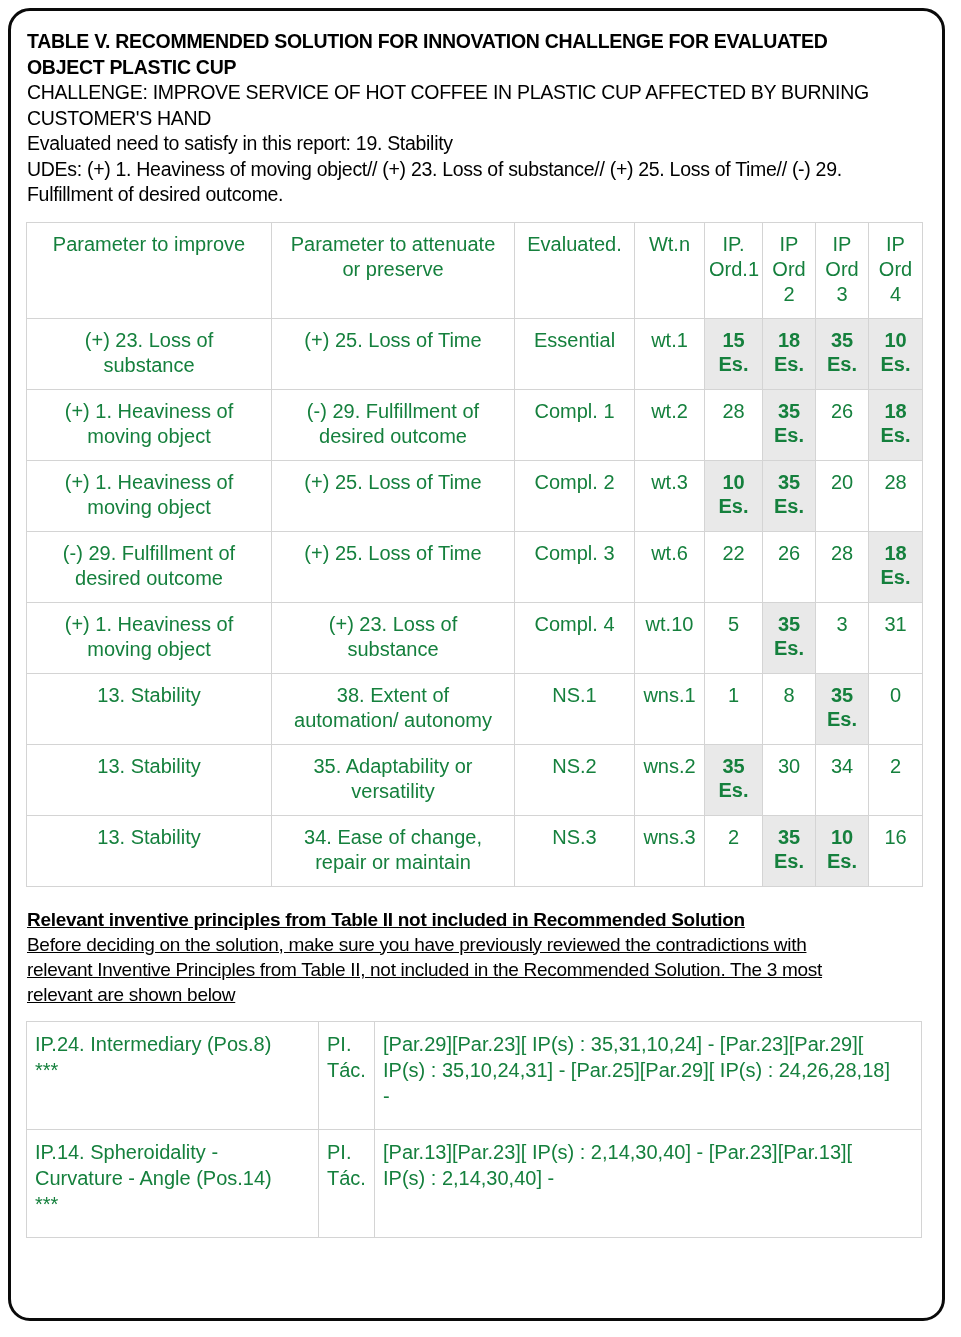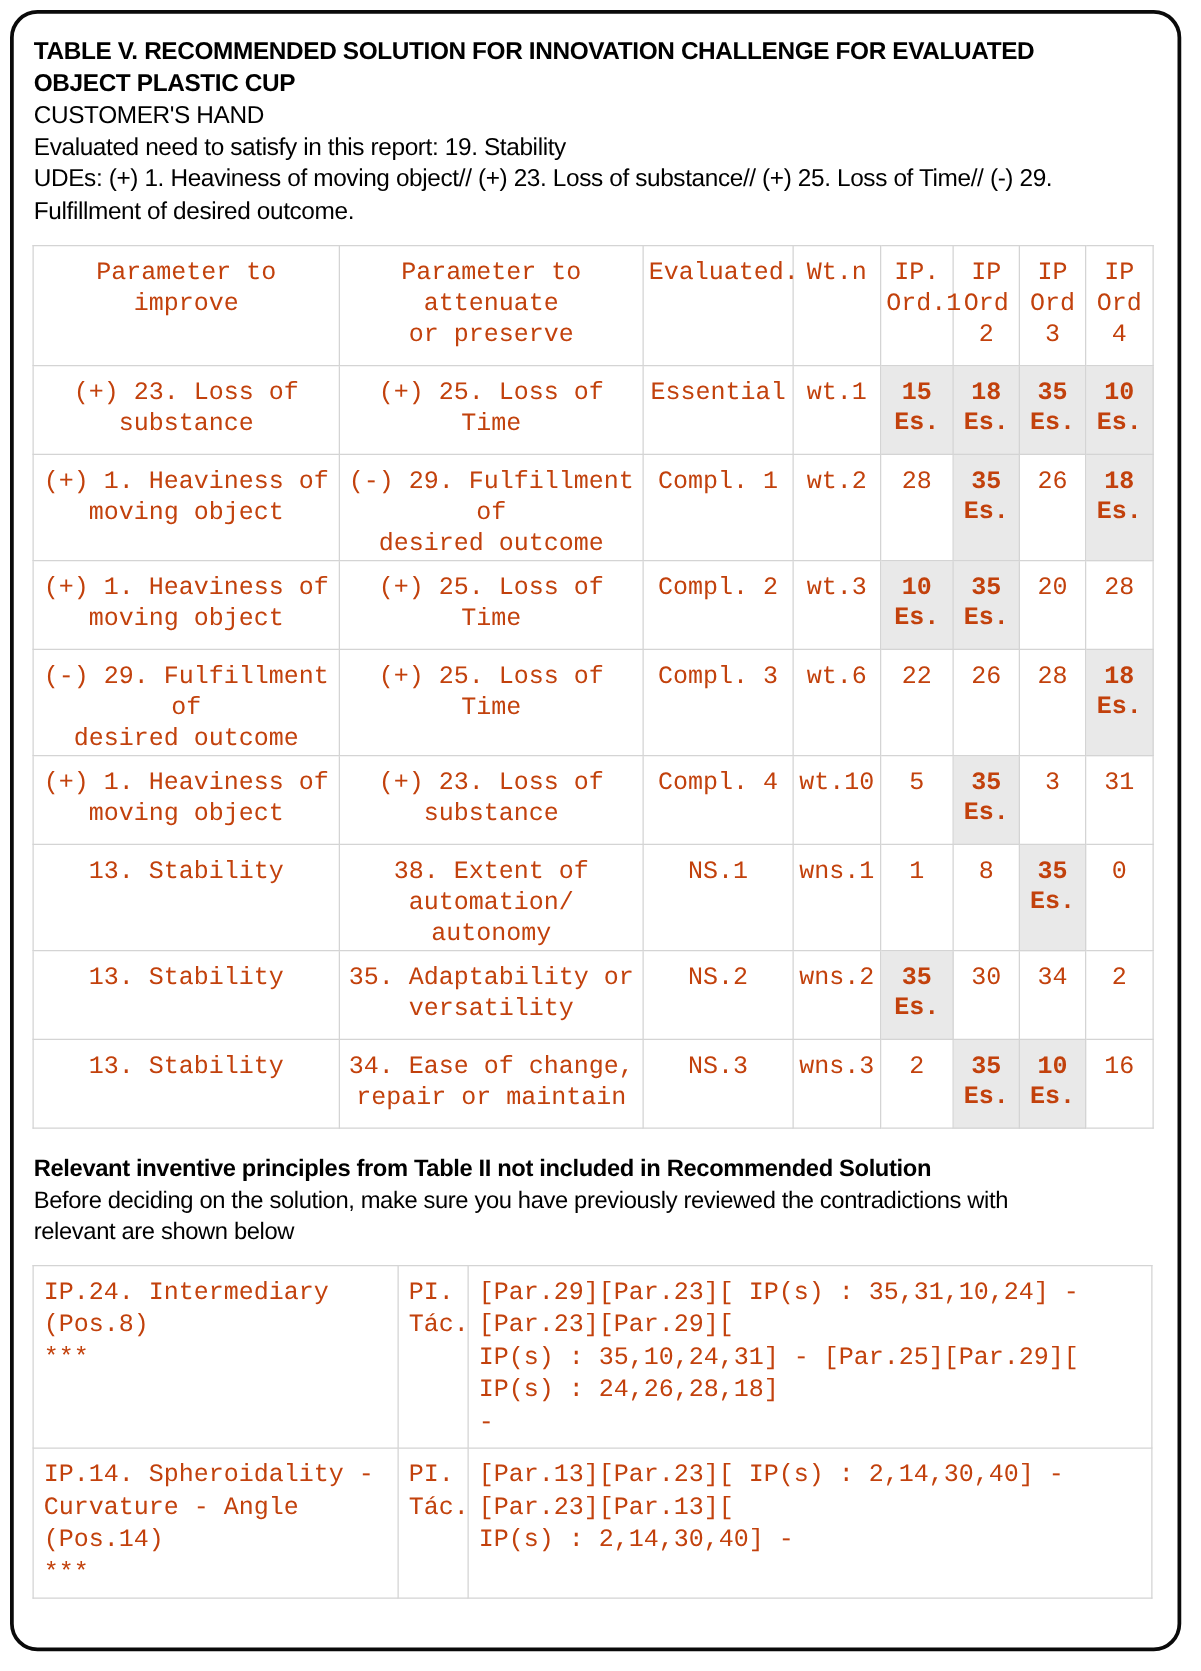"CHALLENGE: IMPROVE SERVICE OF HOT" div.head-line { html: none -> <div>CHALLENGE: IMPROVE SERVICE OF HOT COFFEE IN PLASTIC CUP AFFECTED BY BURNING</div> }
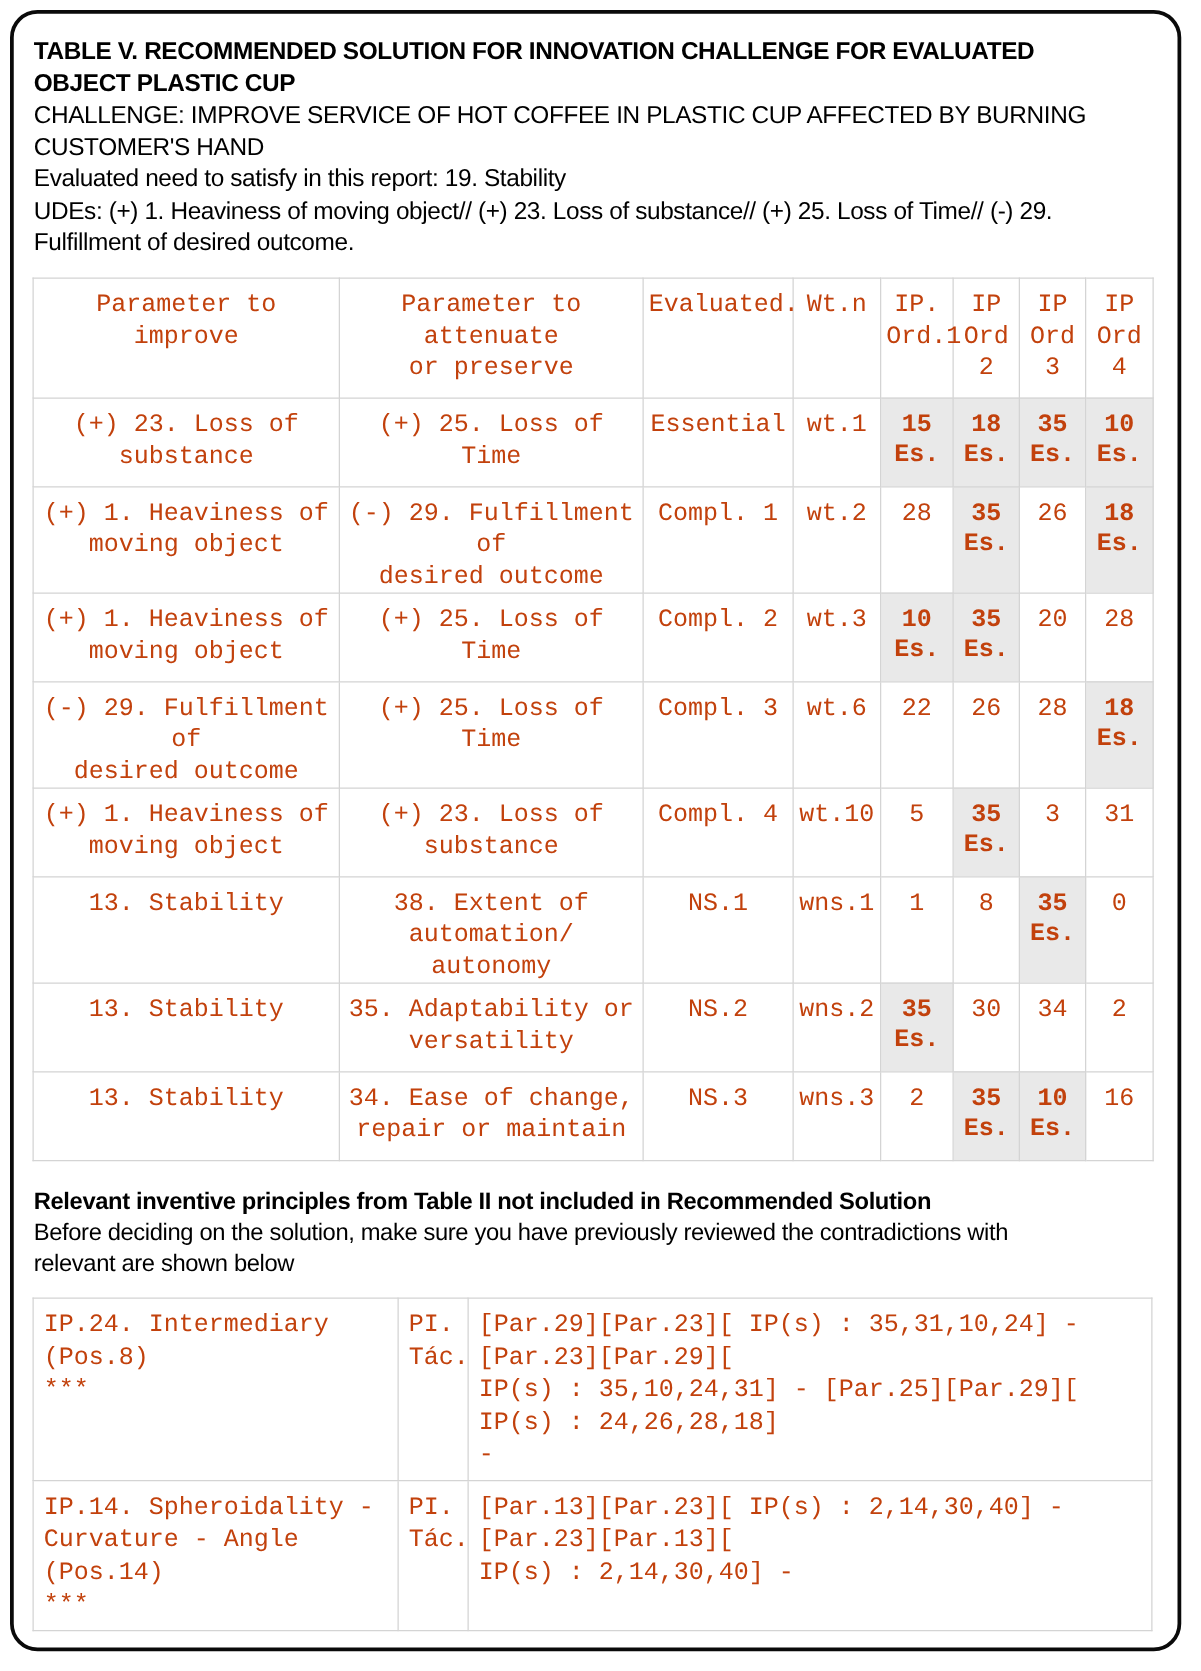"Parameter to improve" table.grid { color: #c2410c -> #15803d; font-family: Liberation Mono, monospace -> Liberation Sans, sans-serif }
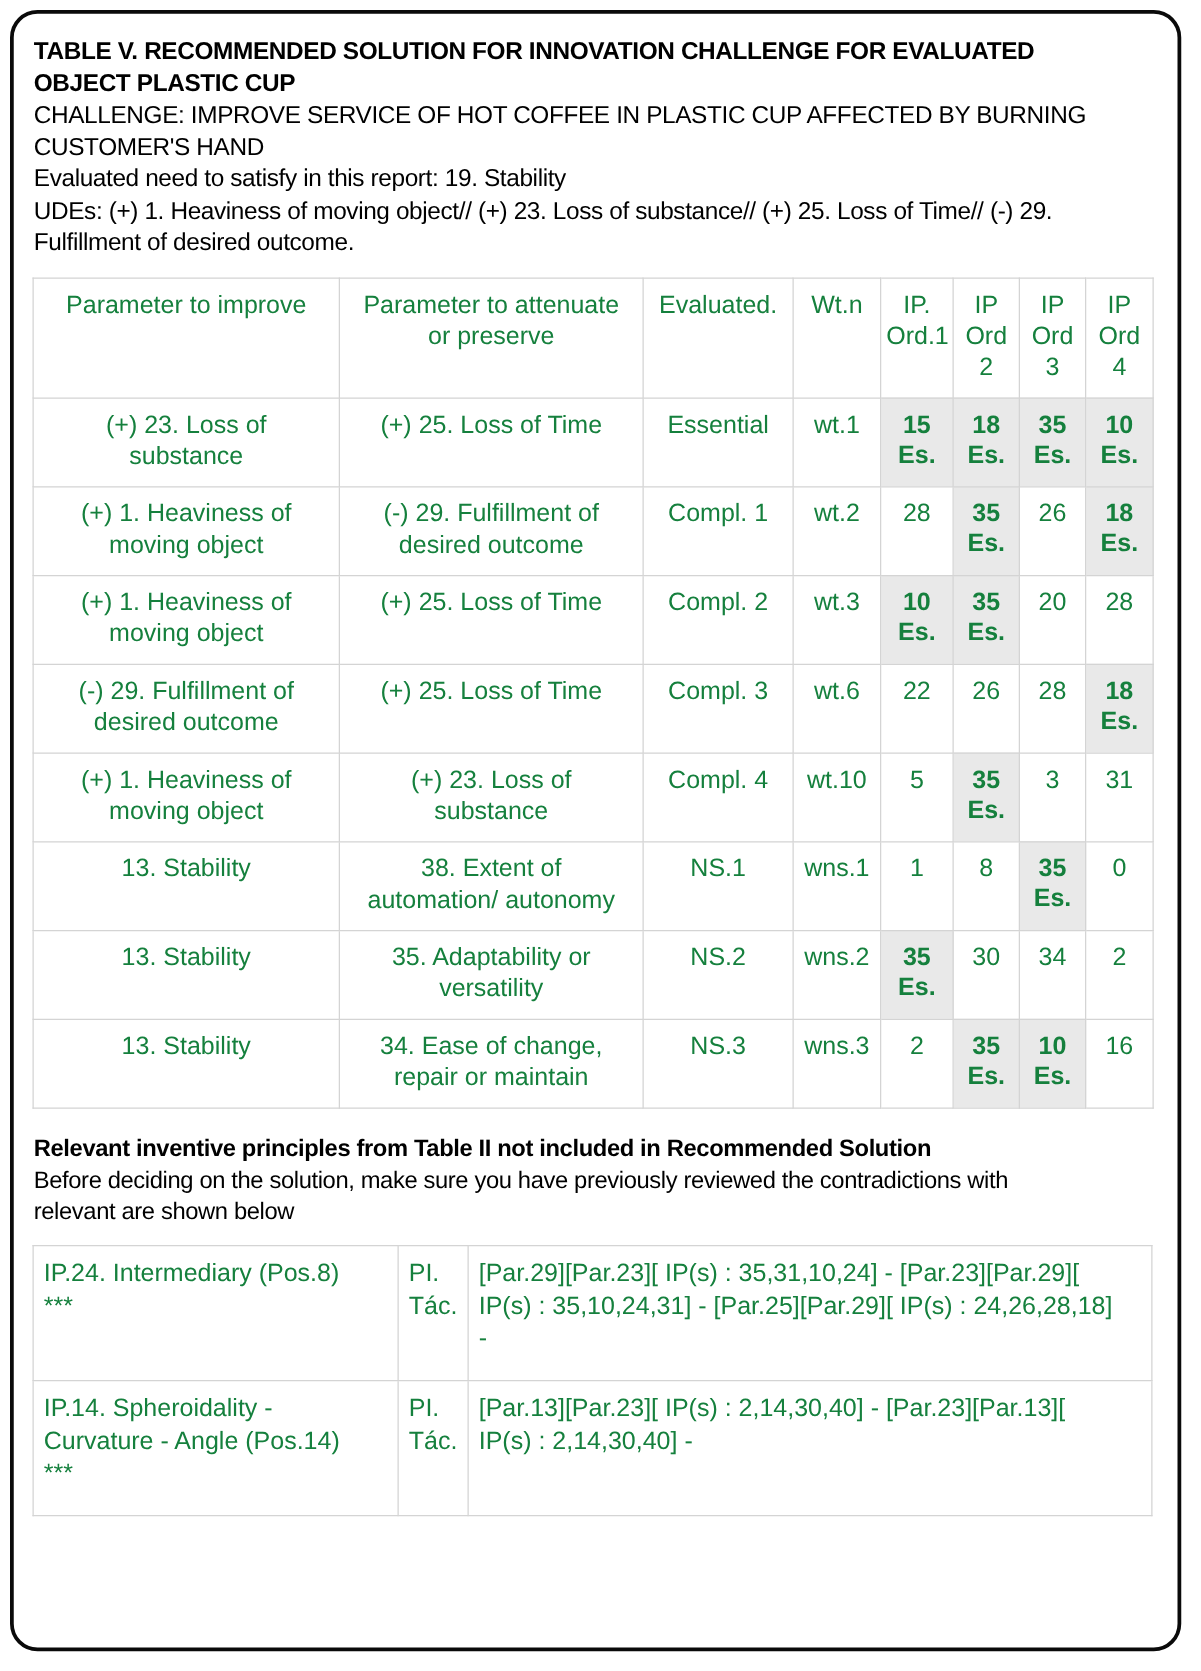"Relevant inventive principles from Table" .mid-block { text-decoration: none -> underline }
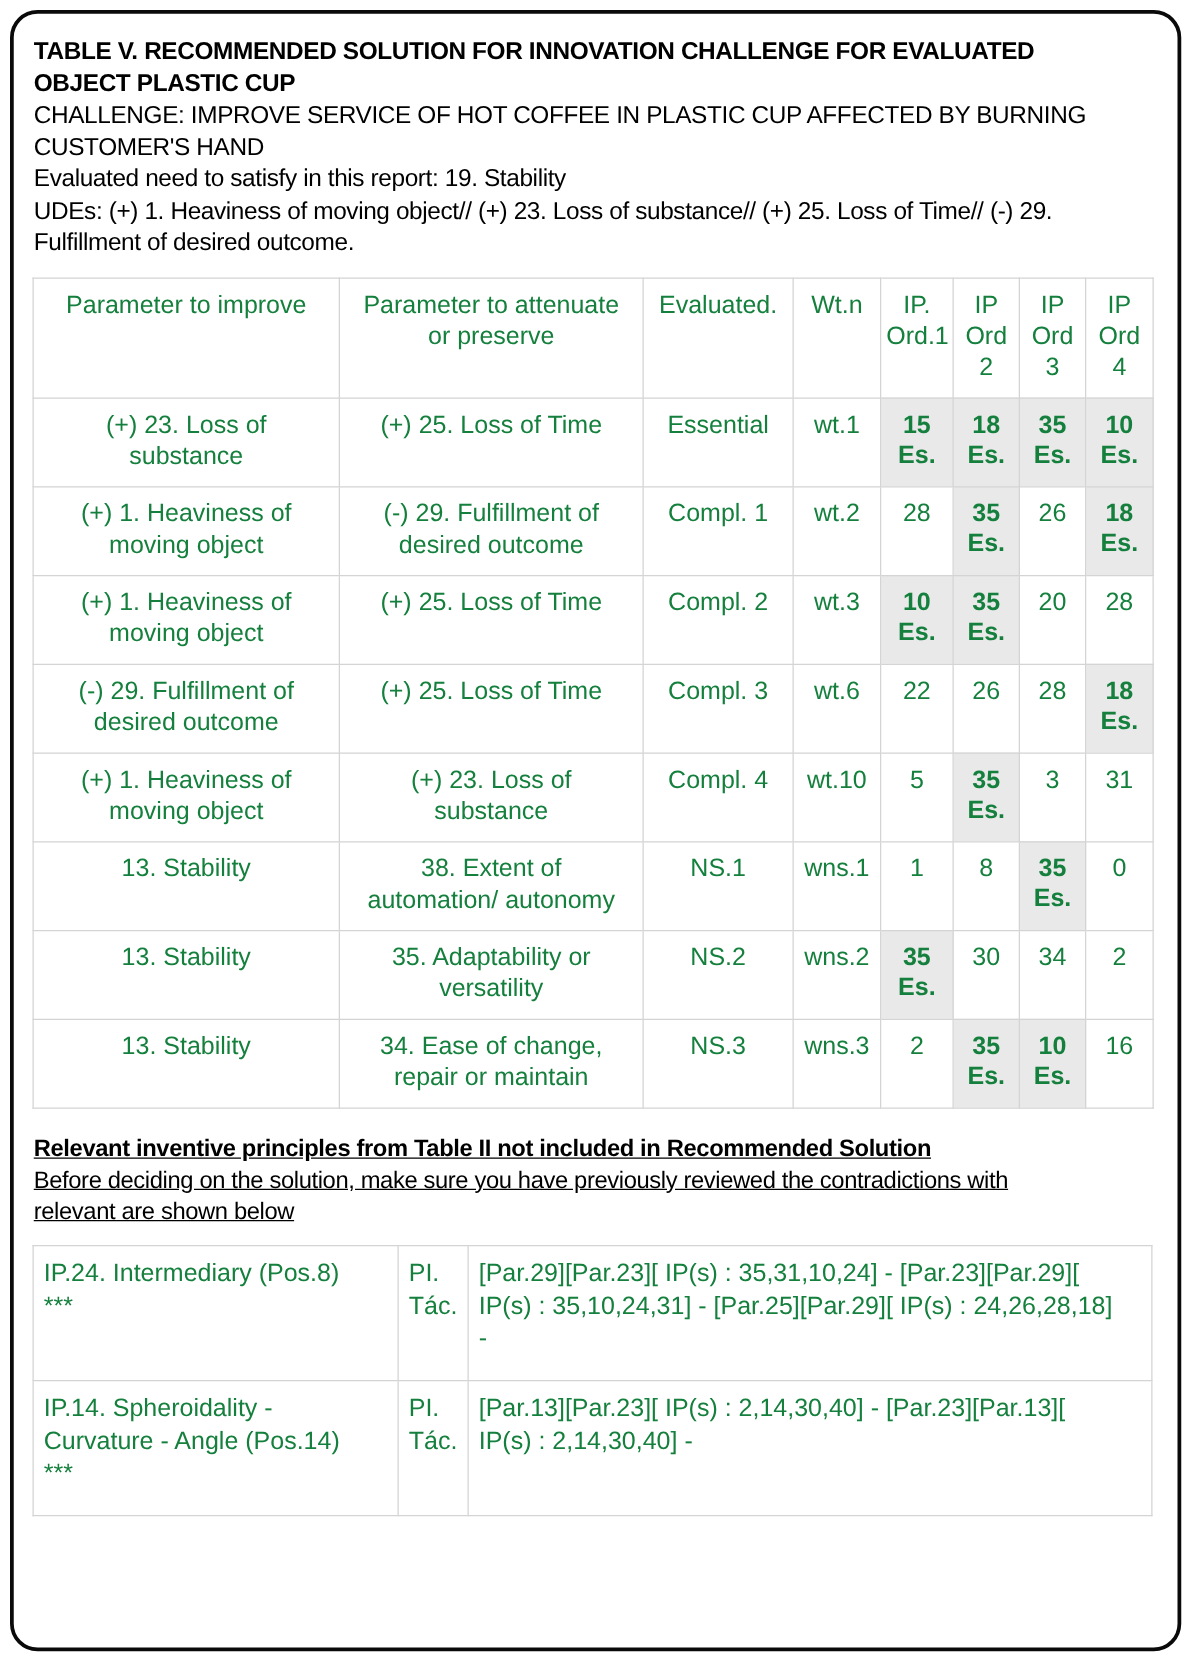"relevant Inventive Principles from Table II," div.mid-line { html: none -> <div>relevant Inventive Principles from Table II, not included in the Recommended Solution. The 3 most</div> }
